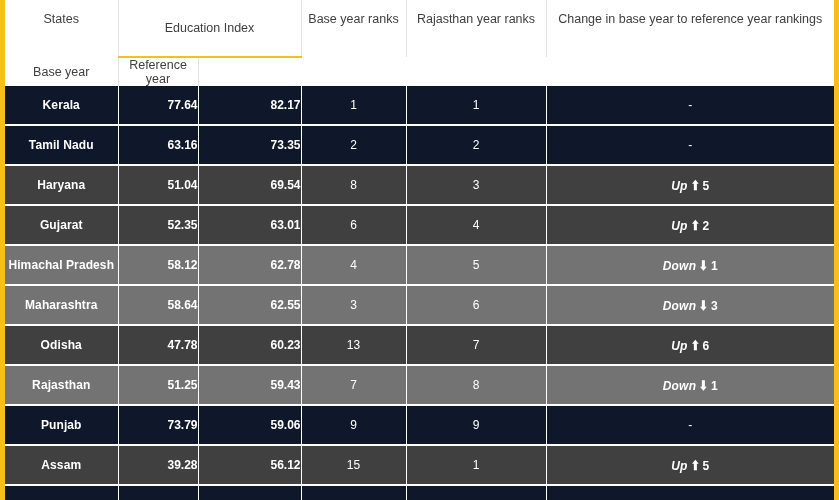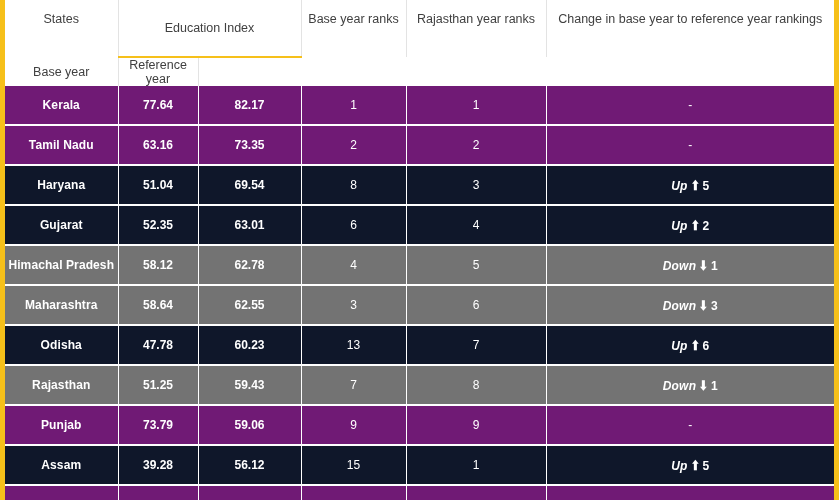"Kerala" tbody tr.row-neutral td { background: #701a75 -> #0f172a }
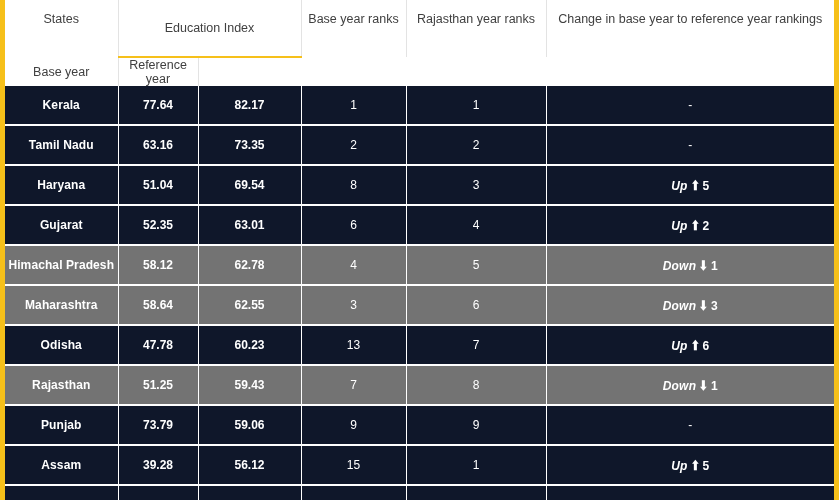"77.64" td.num-cell { text-align: none -> right }
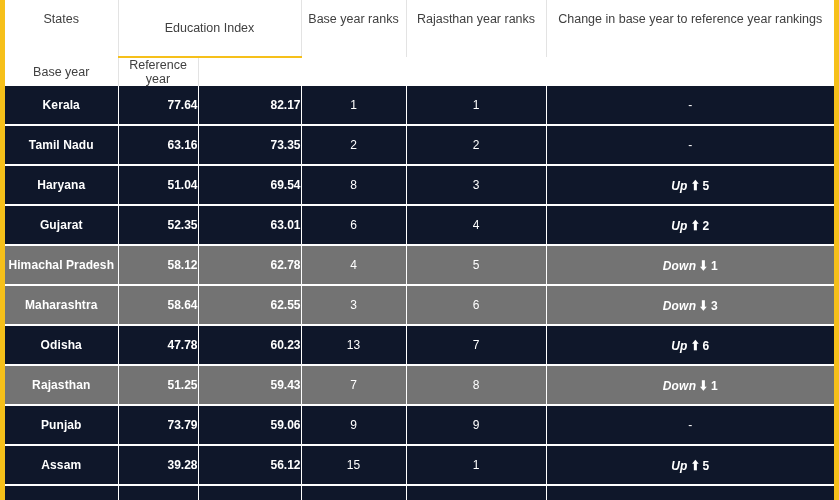"Haryana" tbody tr.row-up td { background: #0f172a -> #404040 }
